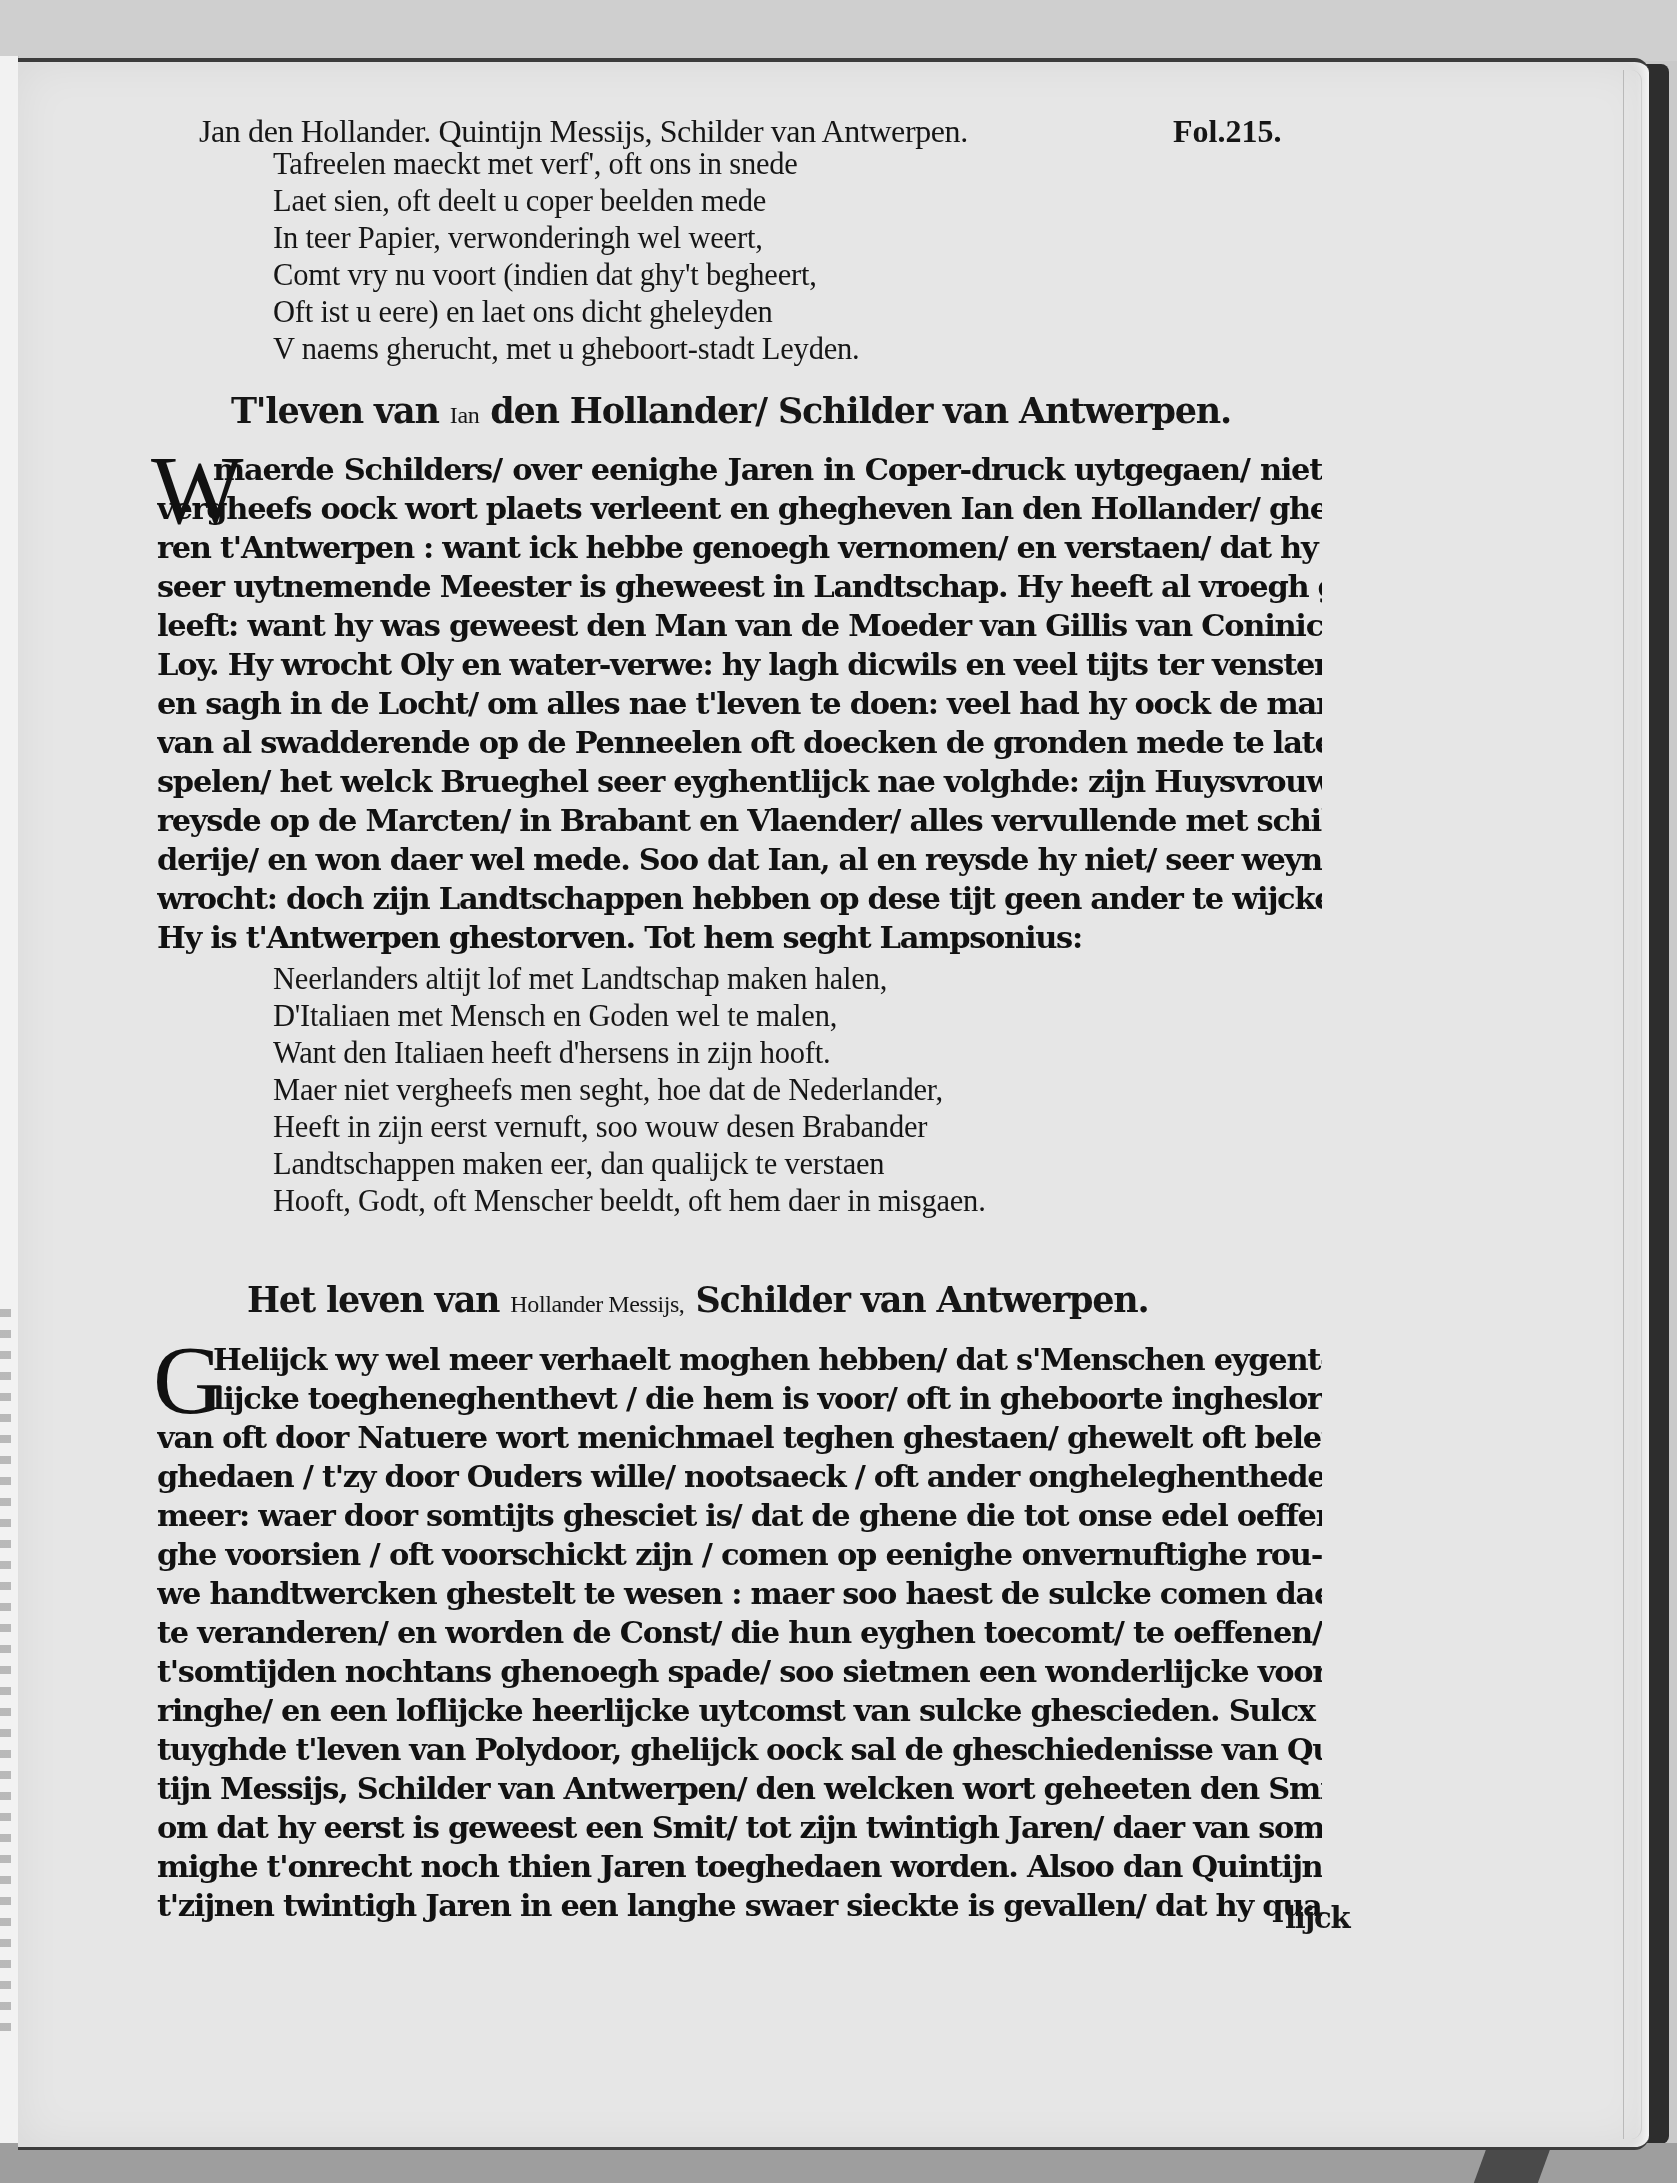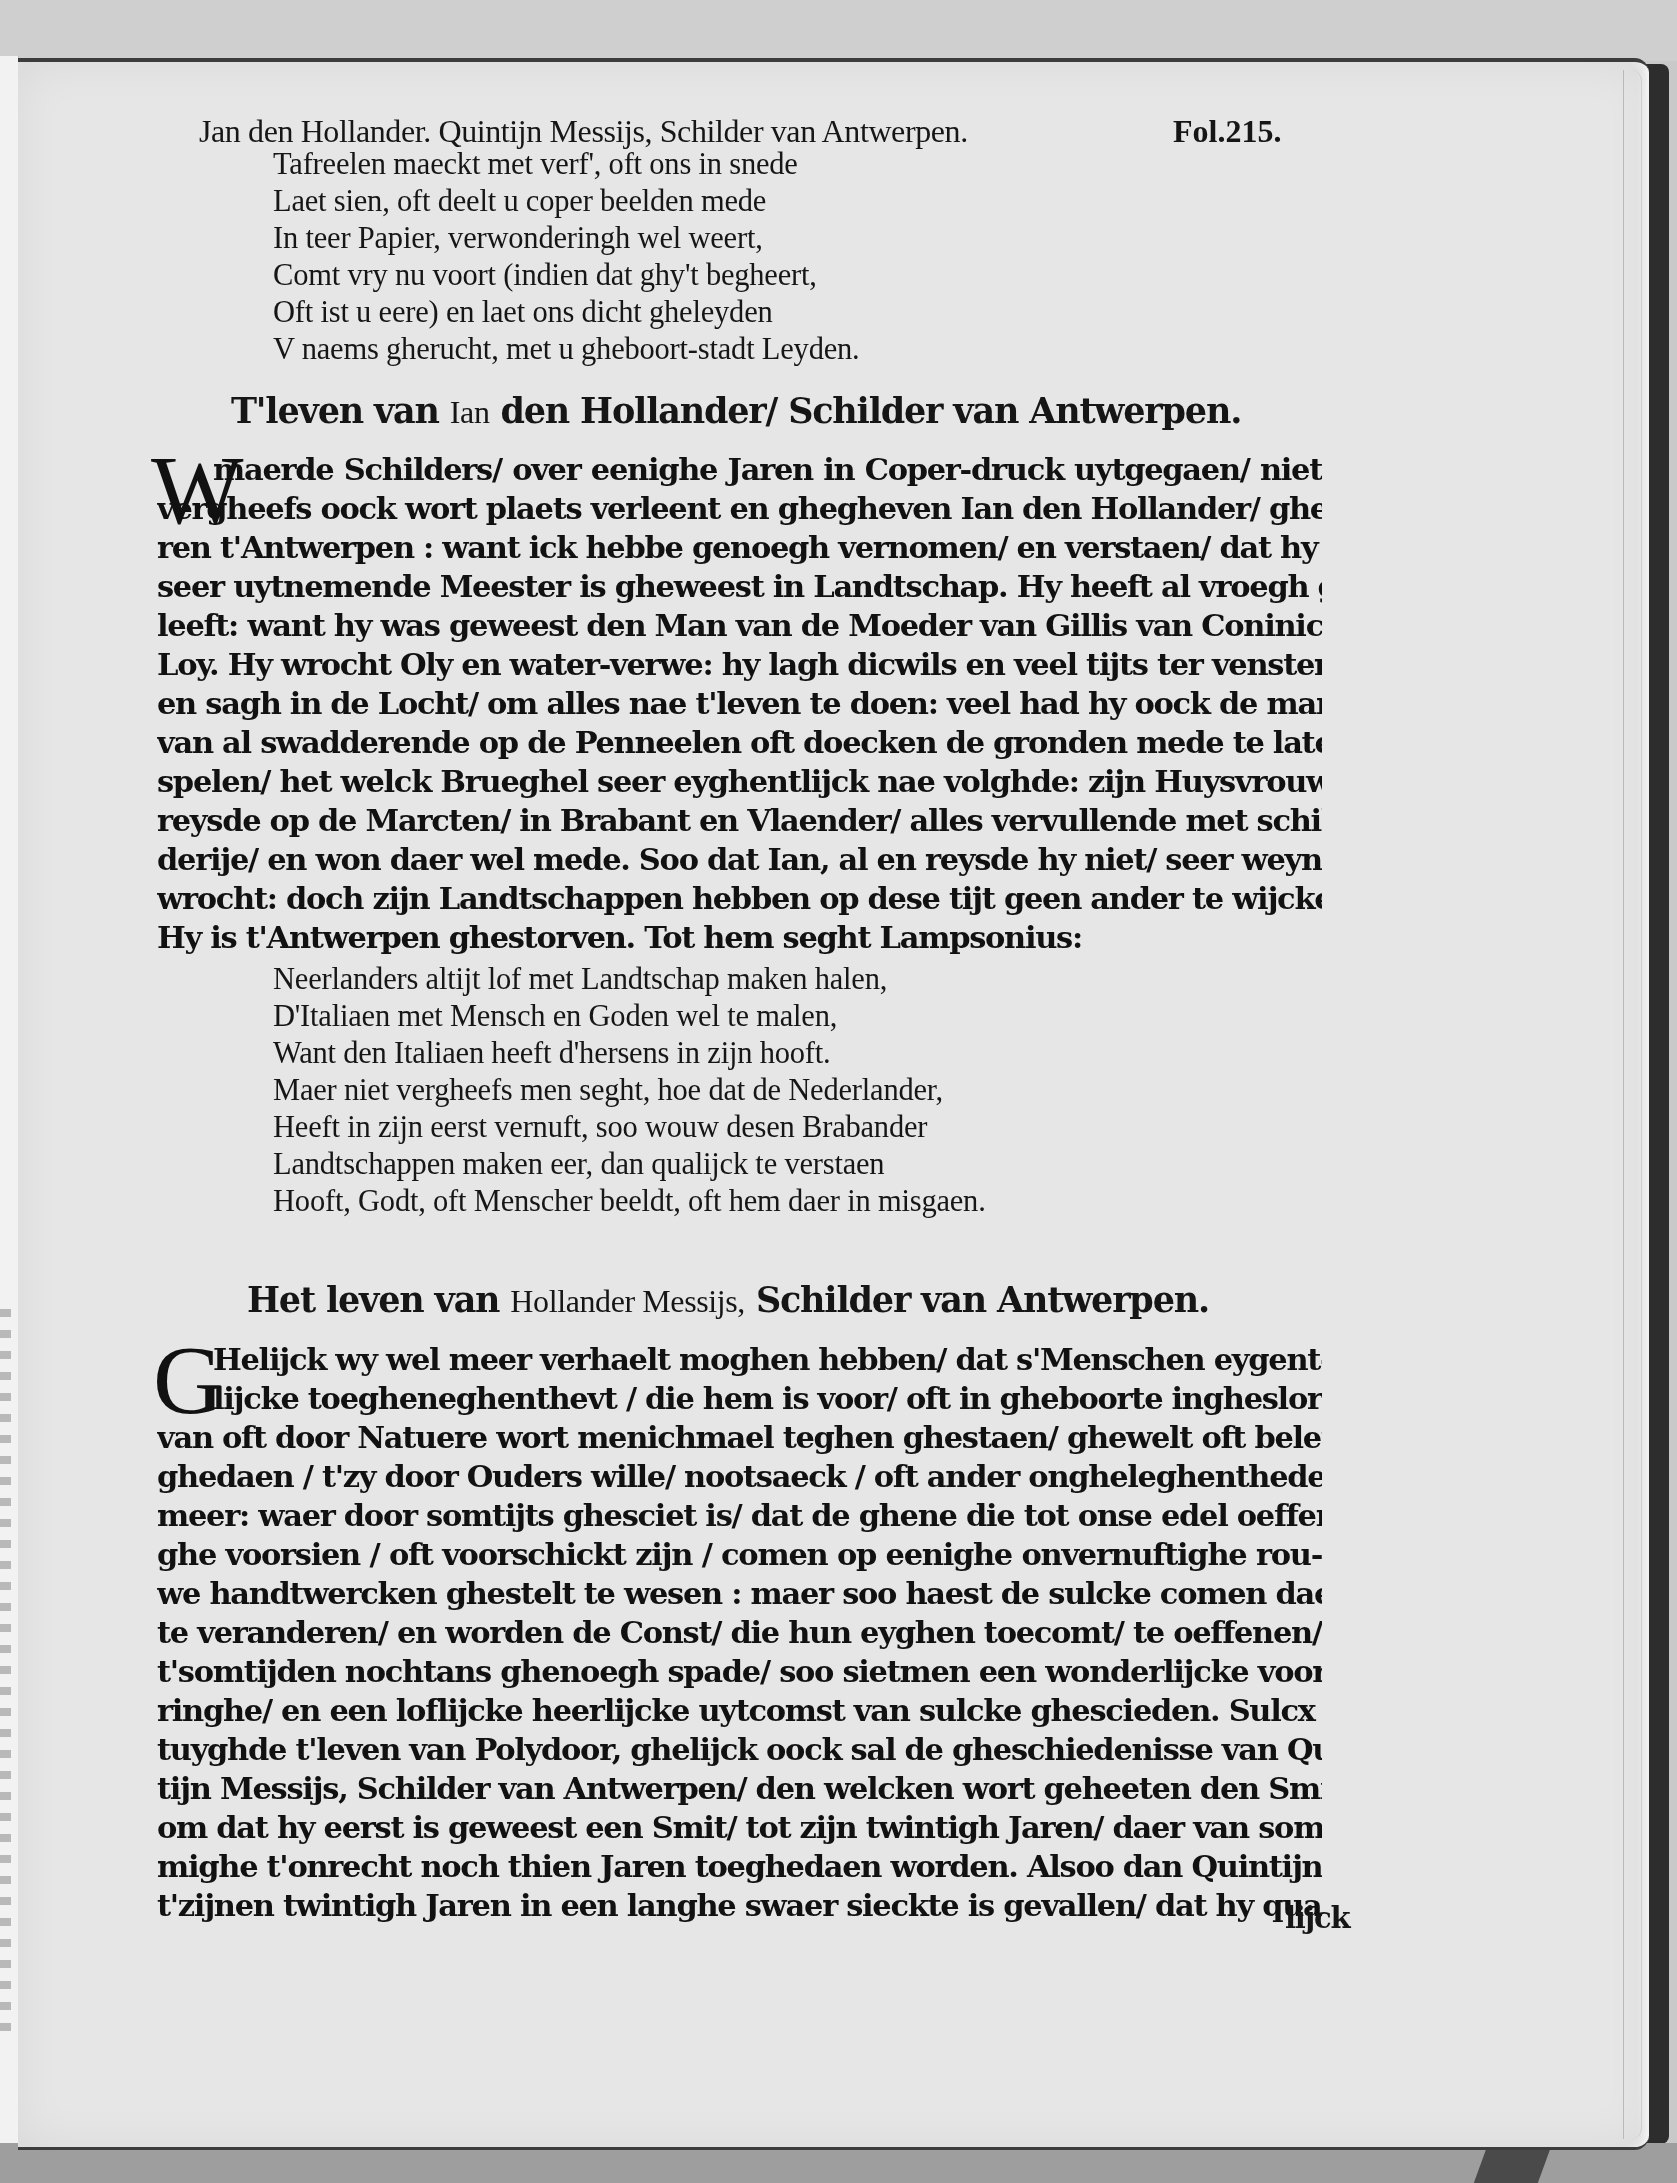"Ian" .heading .roman { font-size: 32px -> 24px }
